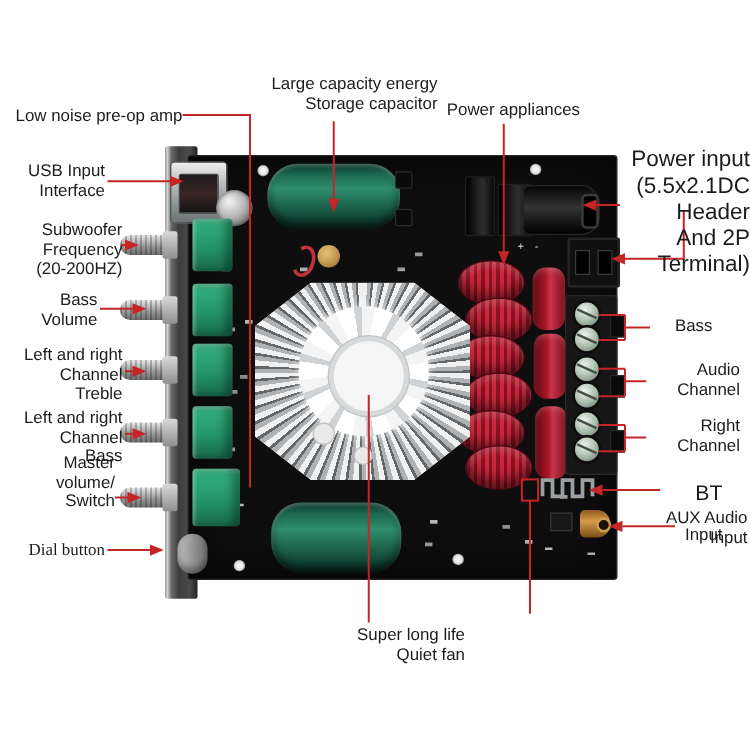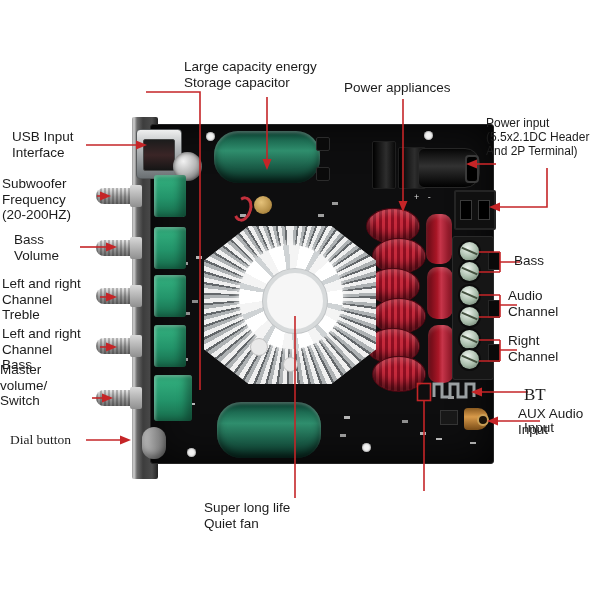"Large capacity energy" .lbl { text-align: left -> right }
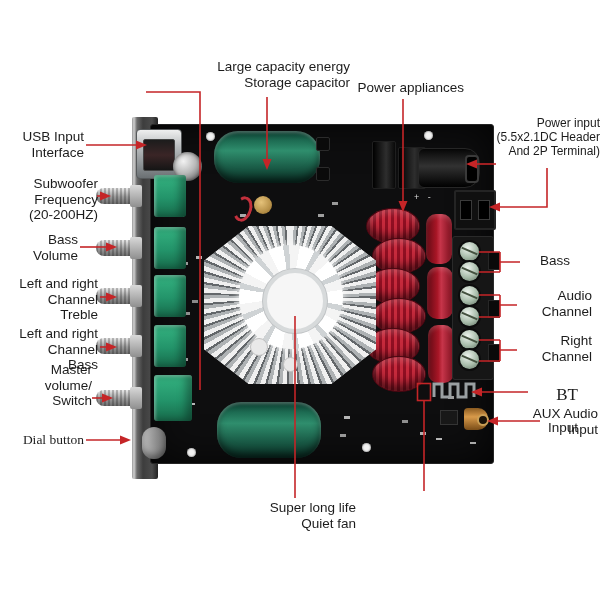"Low noise pre-op amp" div.lbl { html: none -> <div>Low noise pre-op amp</div> }
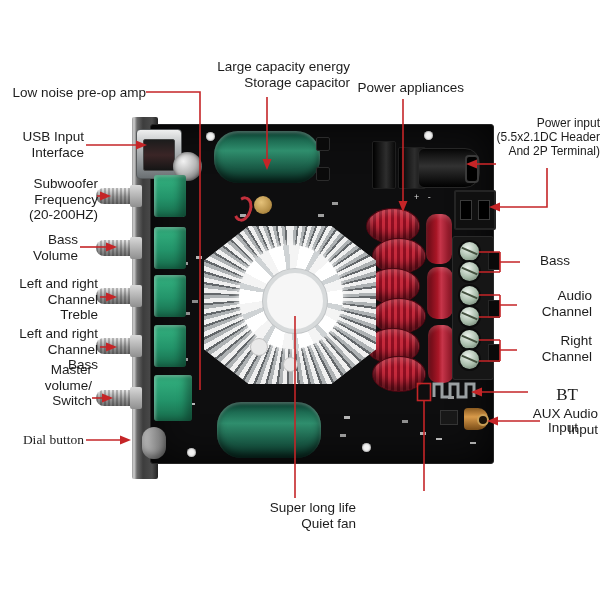"Power input" .lp-power { font-size: 12px -> 18px }
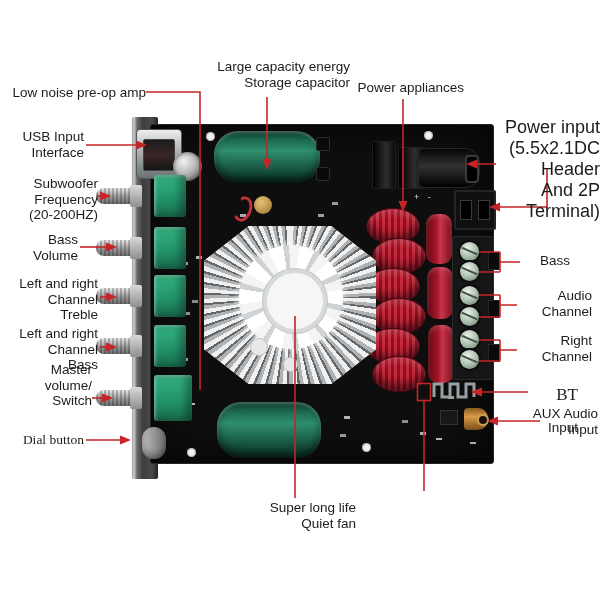"BT" .lp-bt .big { font-family: Liberation Serif, serif -> none }
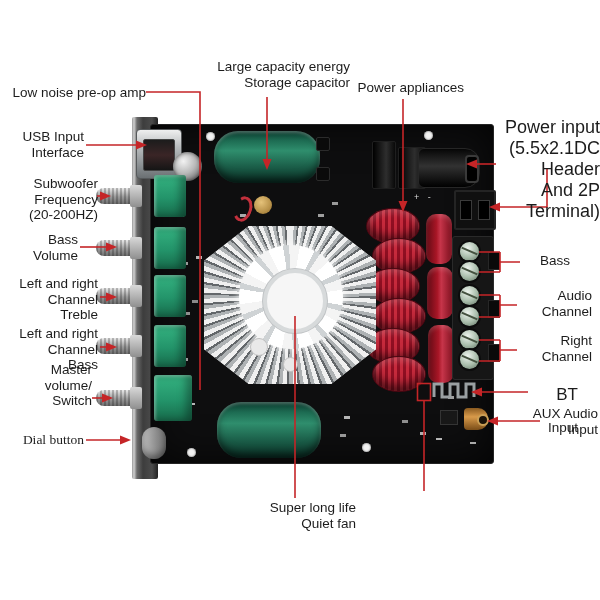"Super long life" .lp-fan { left: 204px -> 220px }
